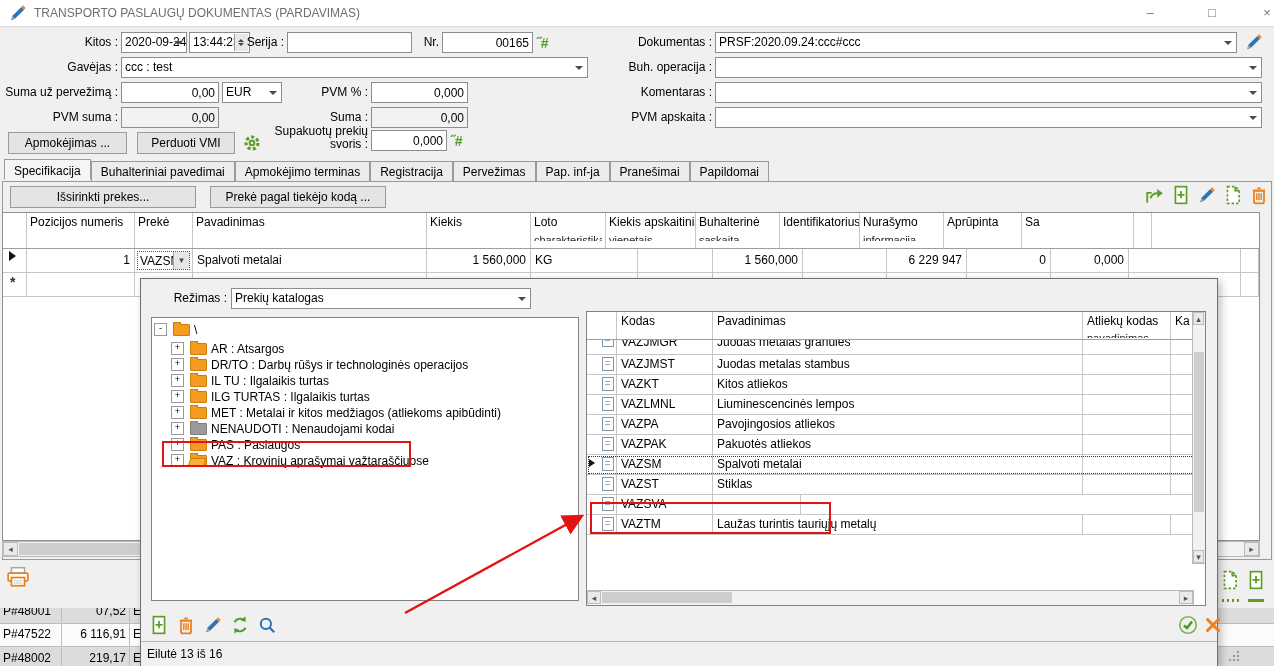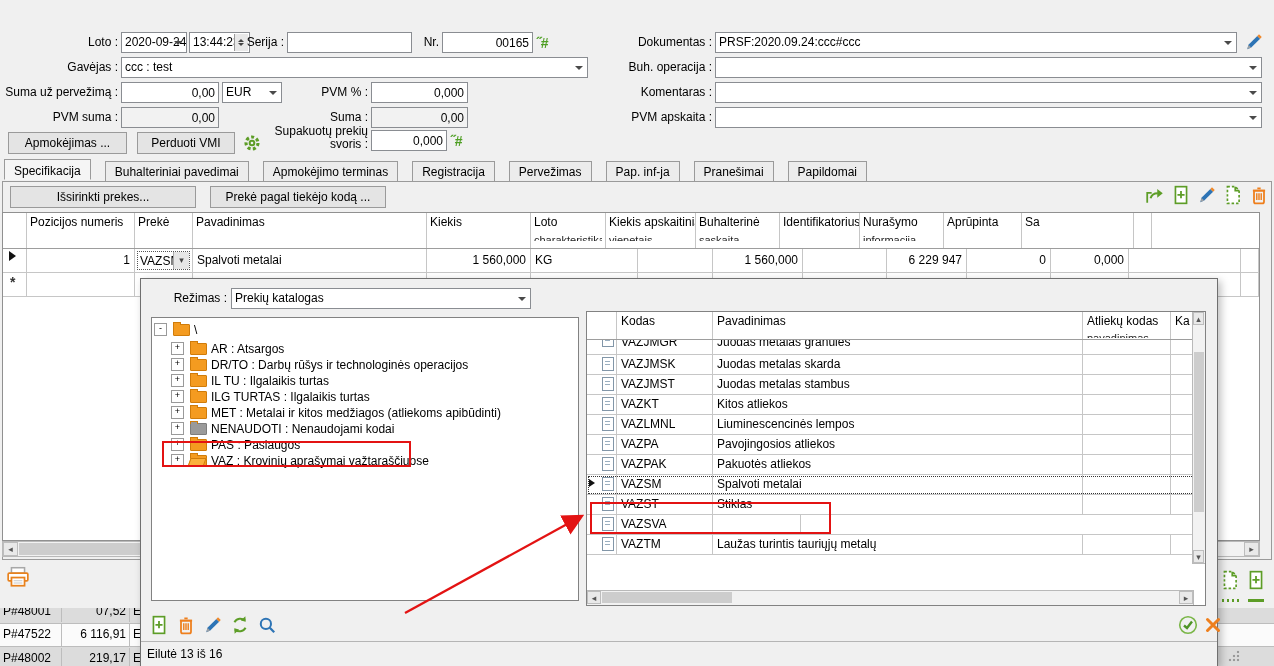"TRANSPORTO PASLAUGŲ DOKUMENTAS" div.titlebar { html: none -> <div> <span> <svg> <path></path> <path></path> <path></path> </svg> </span> <span>TRANSPORTO PASLAUGŲ DOKUMENTAS (PARDAVIMAS)</span> <span>–</span> <span>□</span> <span>×</span> </div> }
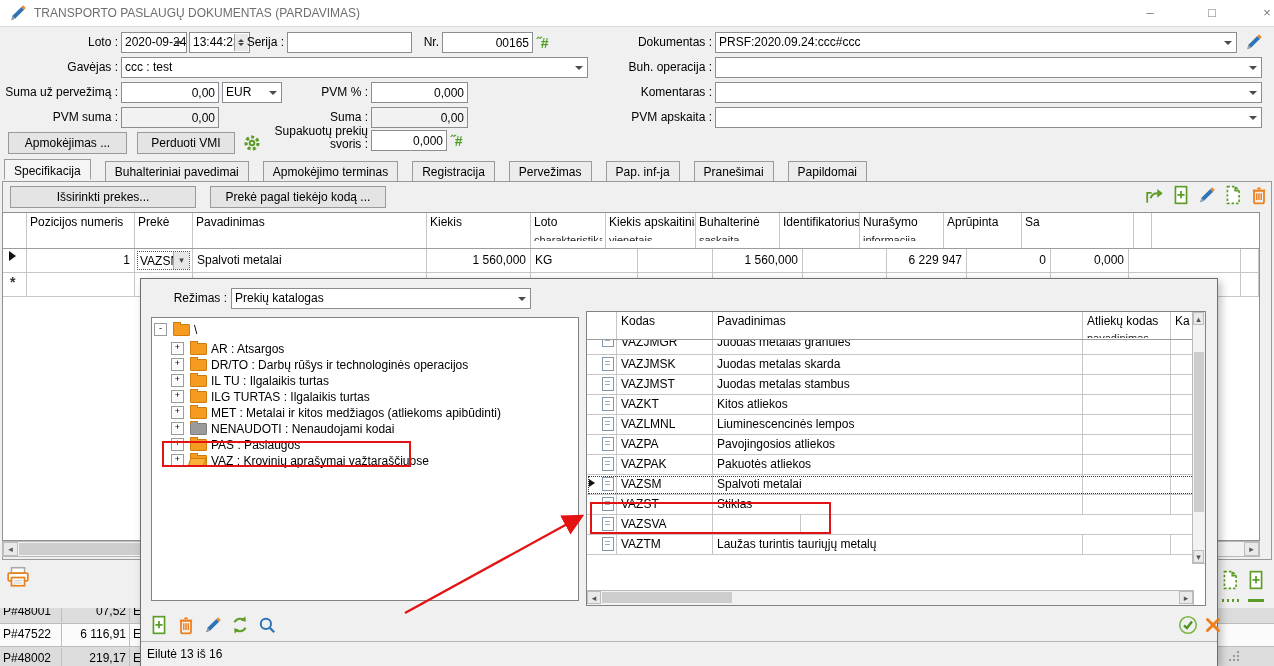"Loto :" div.lbl { text: Loto -> Kitos }
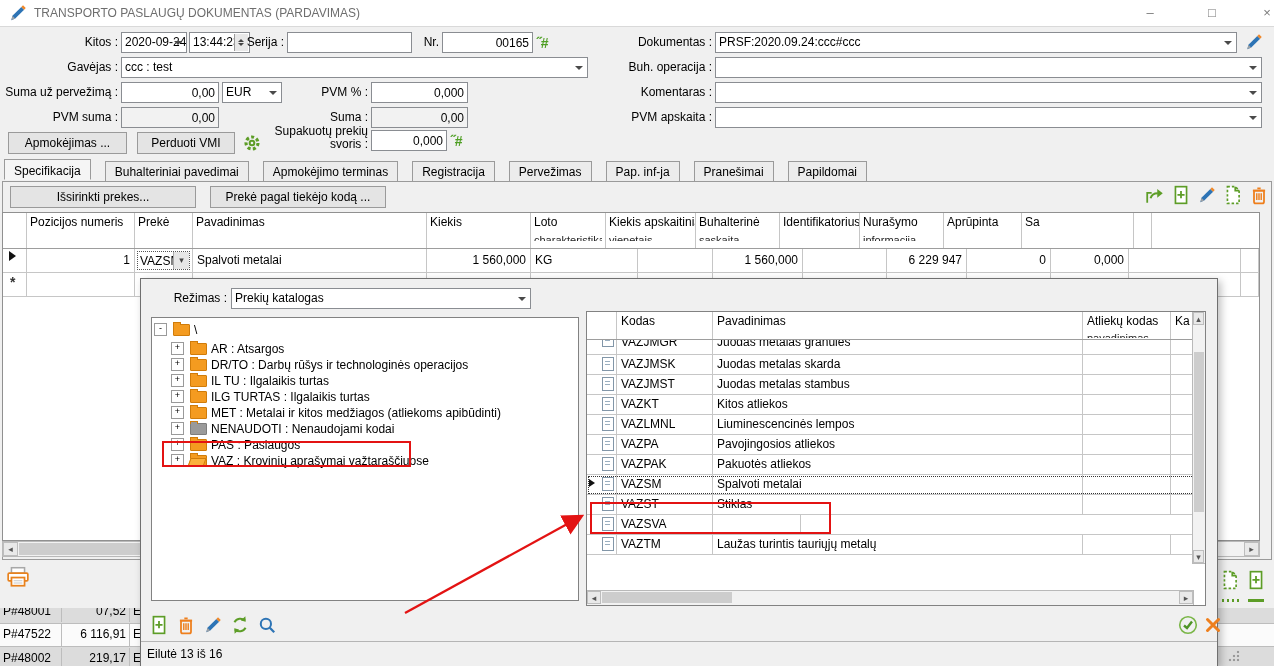"Specifikacija" .tab { margin-right: 14px -> 0 }
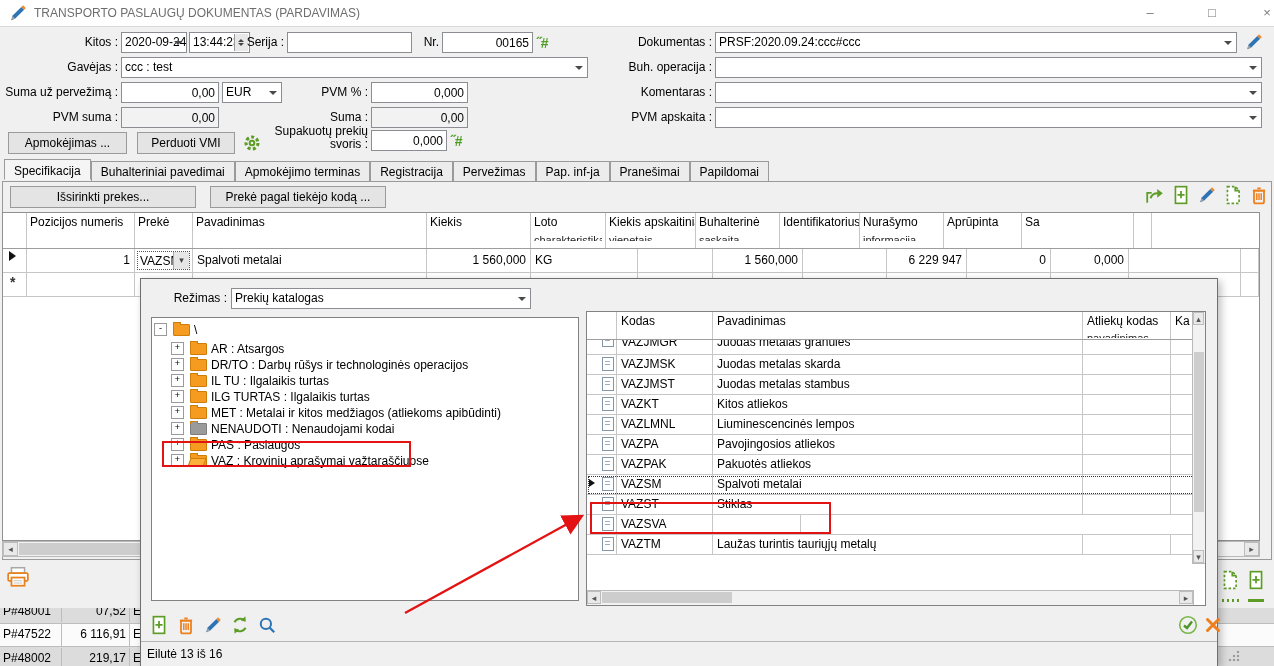"VAZJMSK" div.lrow { html: <div> <div></div> <div> <div></div> </div> <div>VAZJMSK</div> <div>Juodas metalas skarda</div> <div></div> <div></div> </div> -> none }
